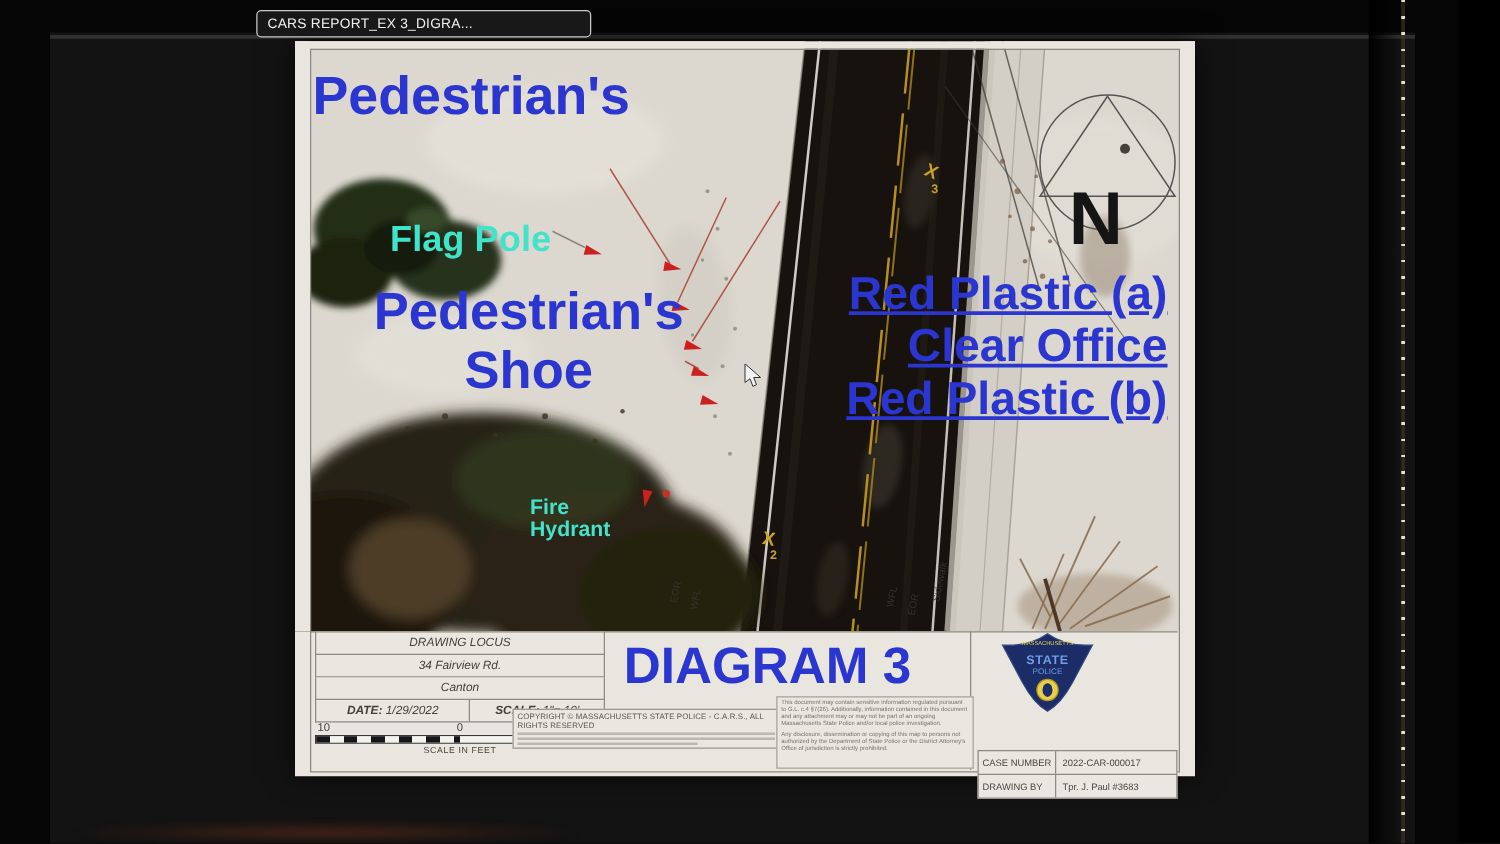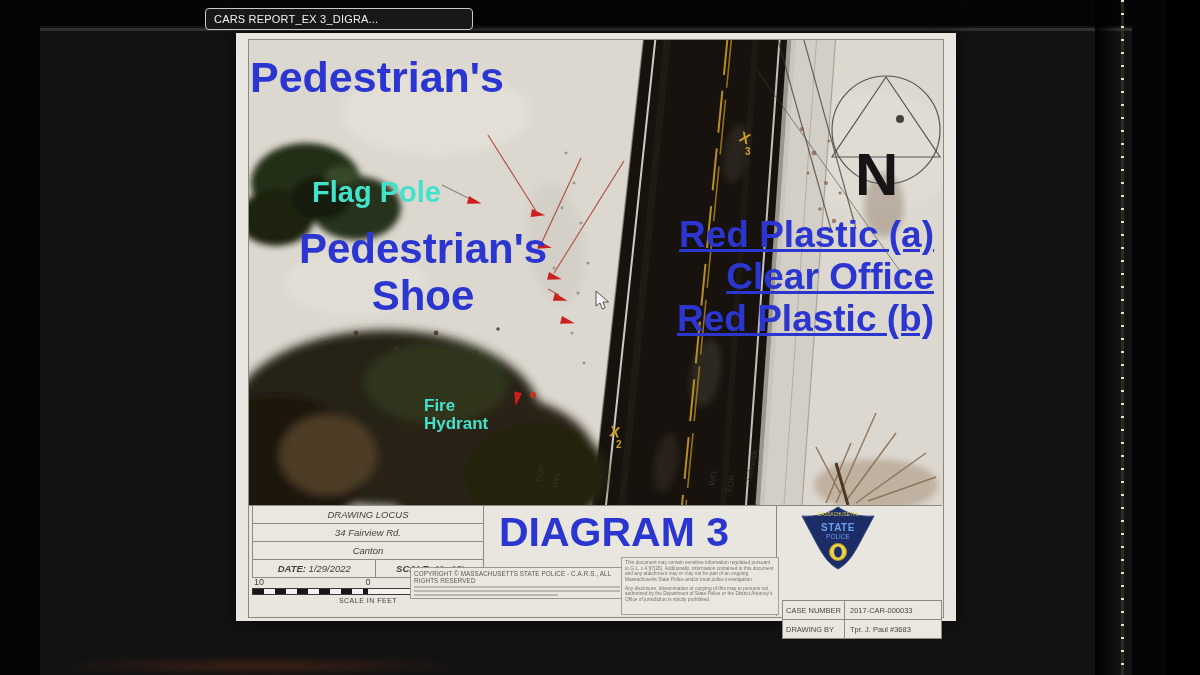"2017-CAR-000033" span.cv { text: 2017-CAR-000033 -> 2022-CAR-000017 }
